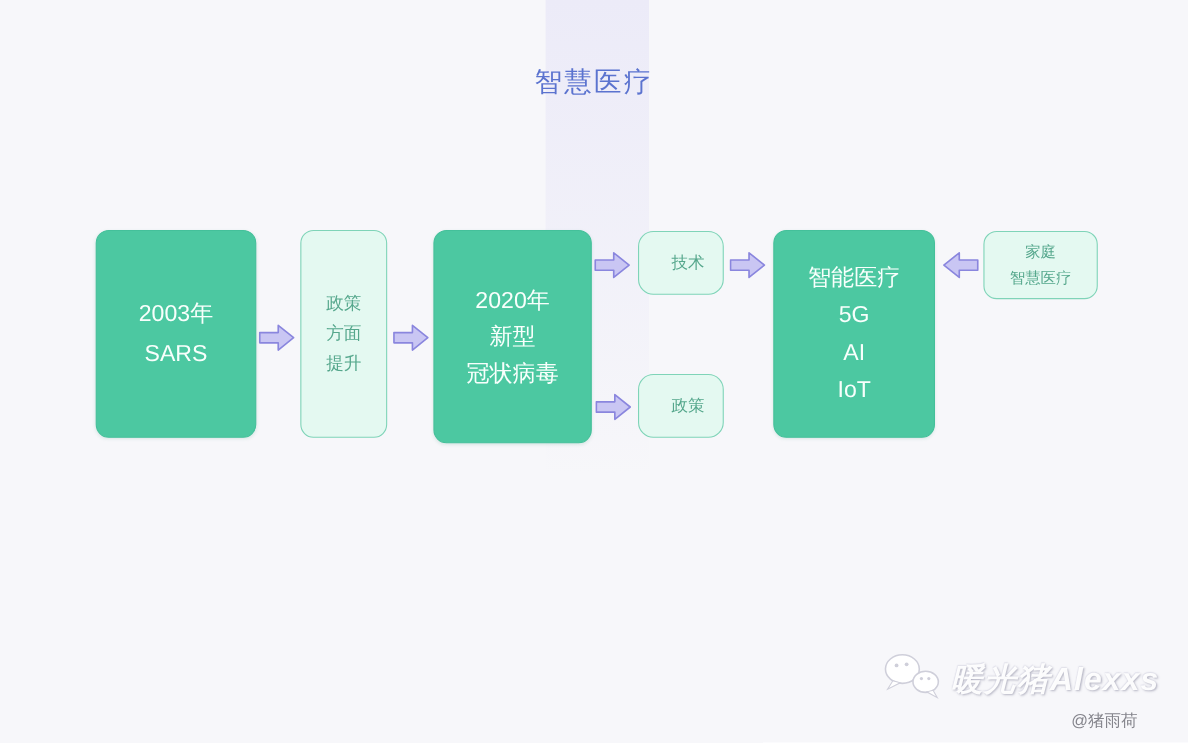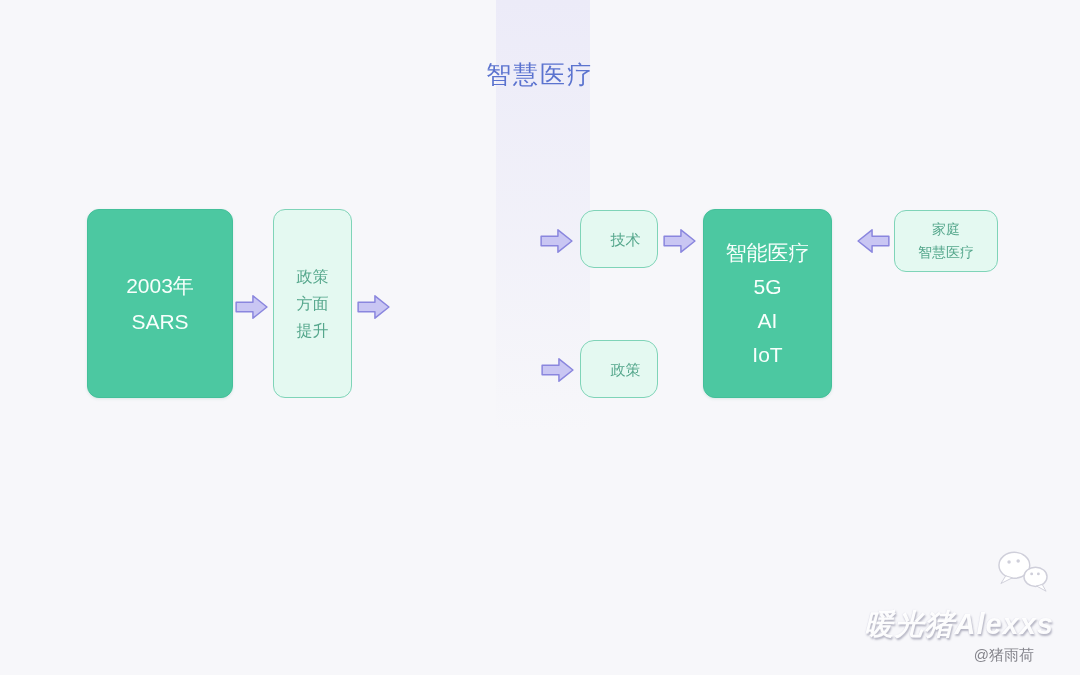"智能医疗" #node-smart { width: 129px -> 147px }
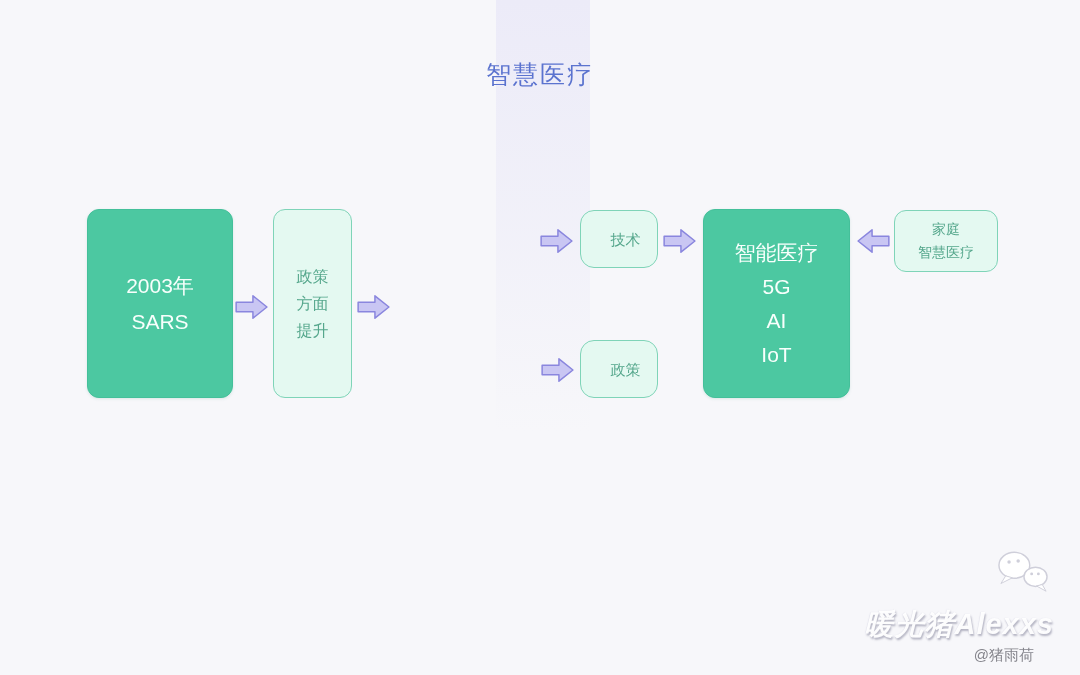"2020年" div.node { html: none -> <div> <div>2020年</div> <div>新型</div> <div>冠状病毒</div> </div> }
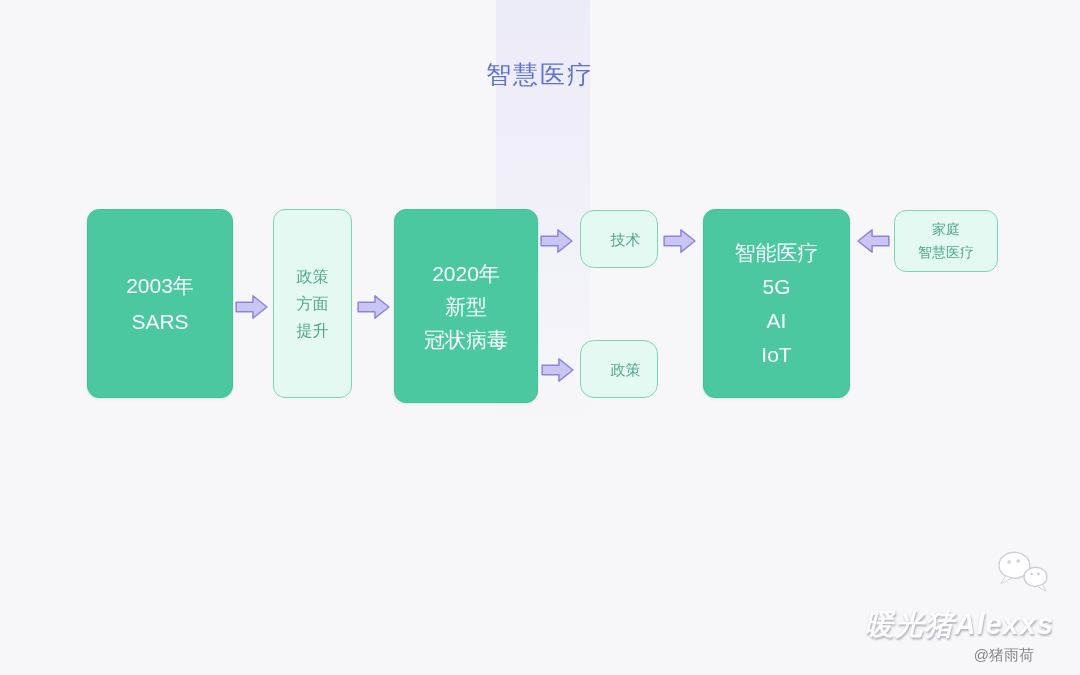"暖光猪Alexxs" .wm-row { align-items: flex-end -> center; flex-direction: column -> none }
